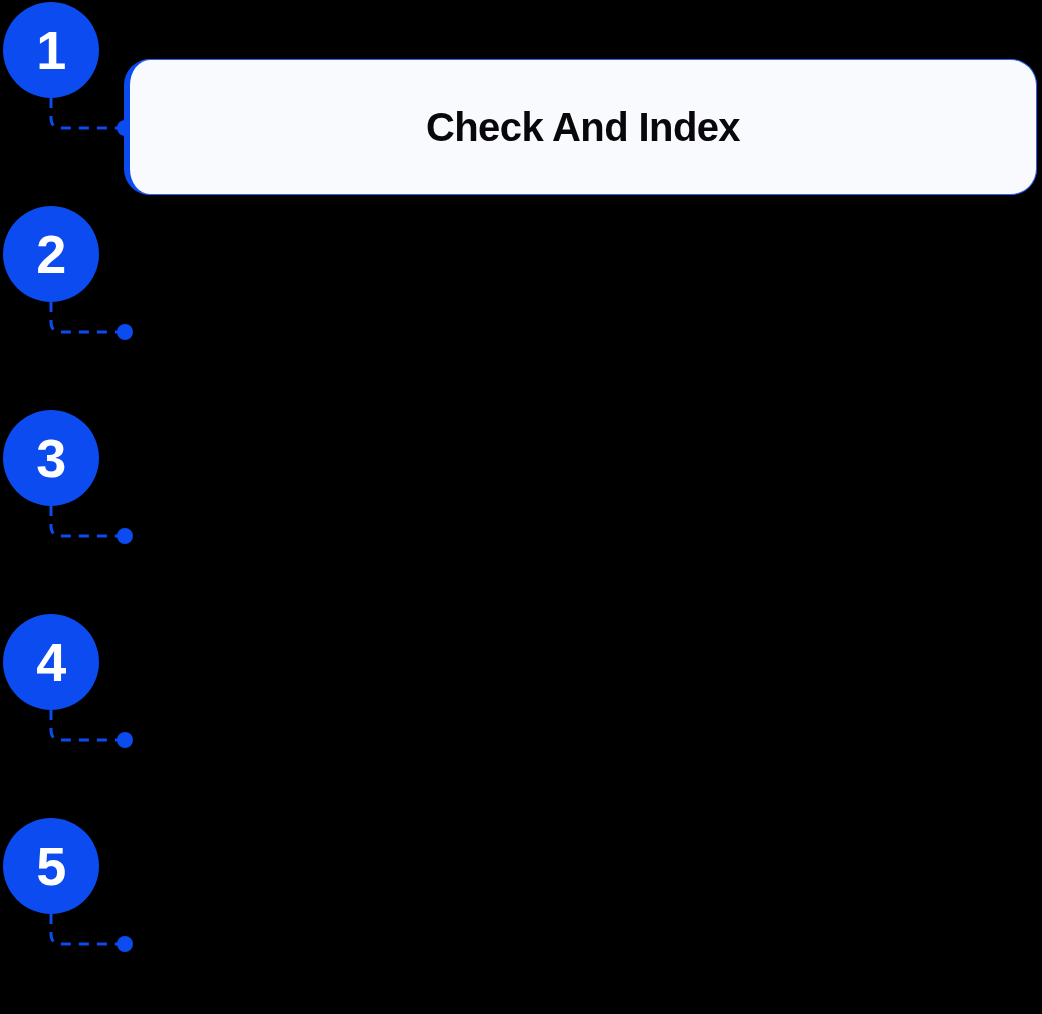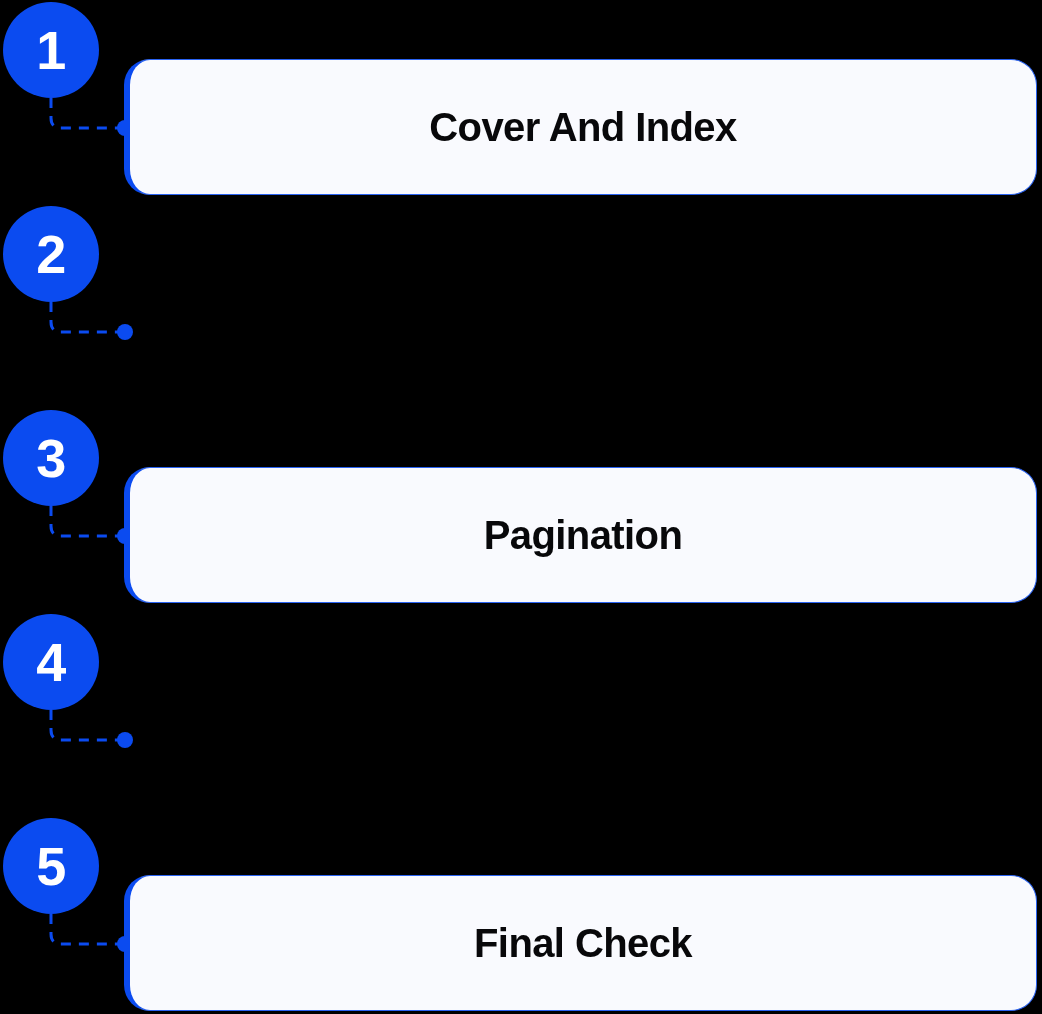"Cover And Index" span.step-label { text: Cover -> Check }
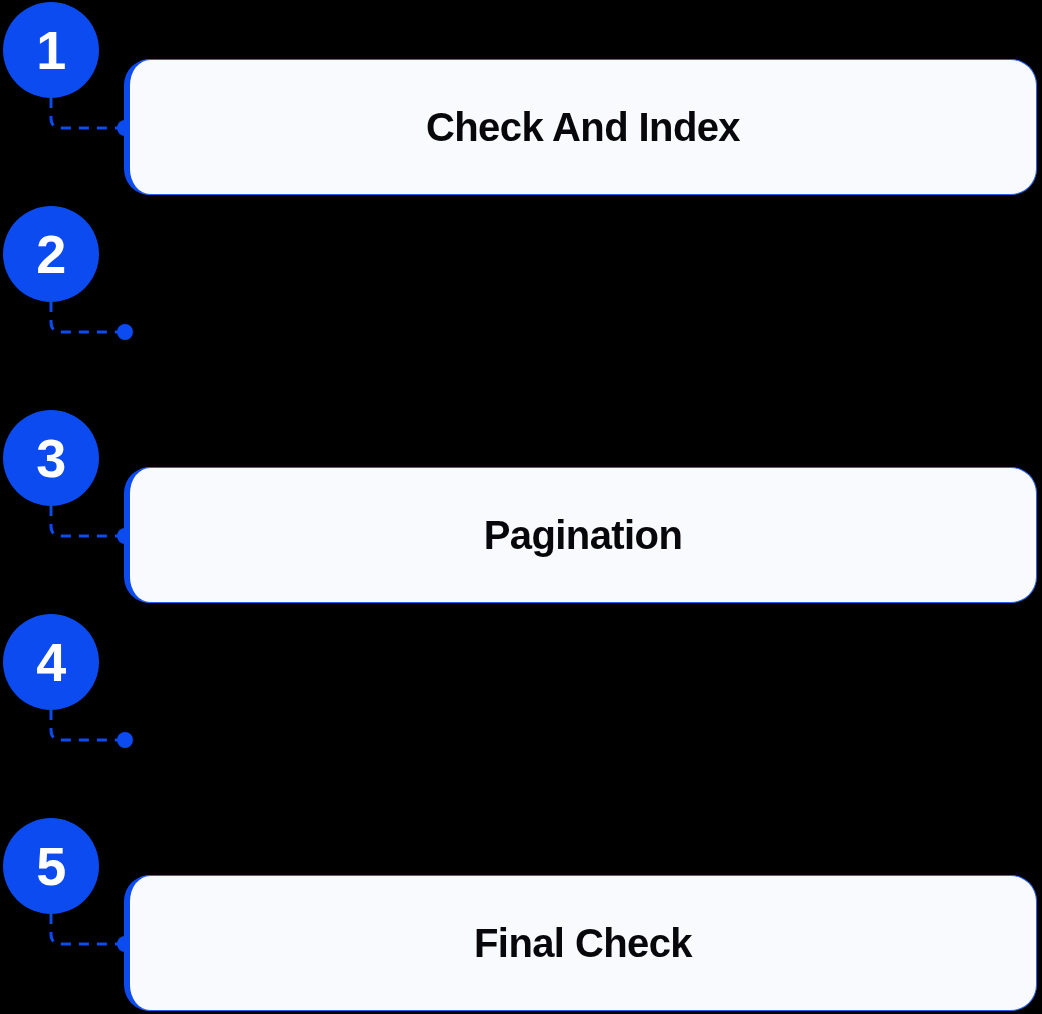"Pagination" div.step-card { html: <div> <span>Pagination</span> </div> -> none }
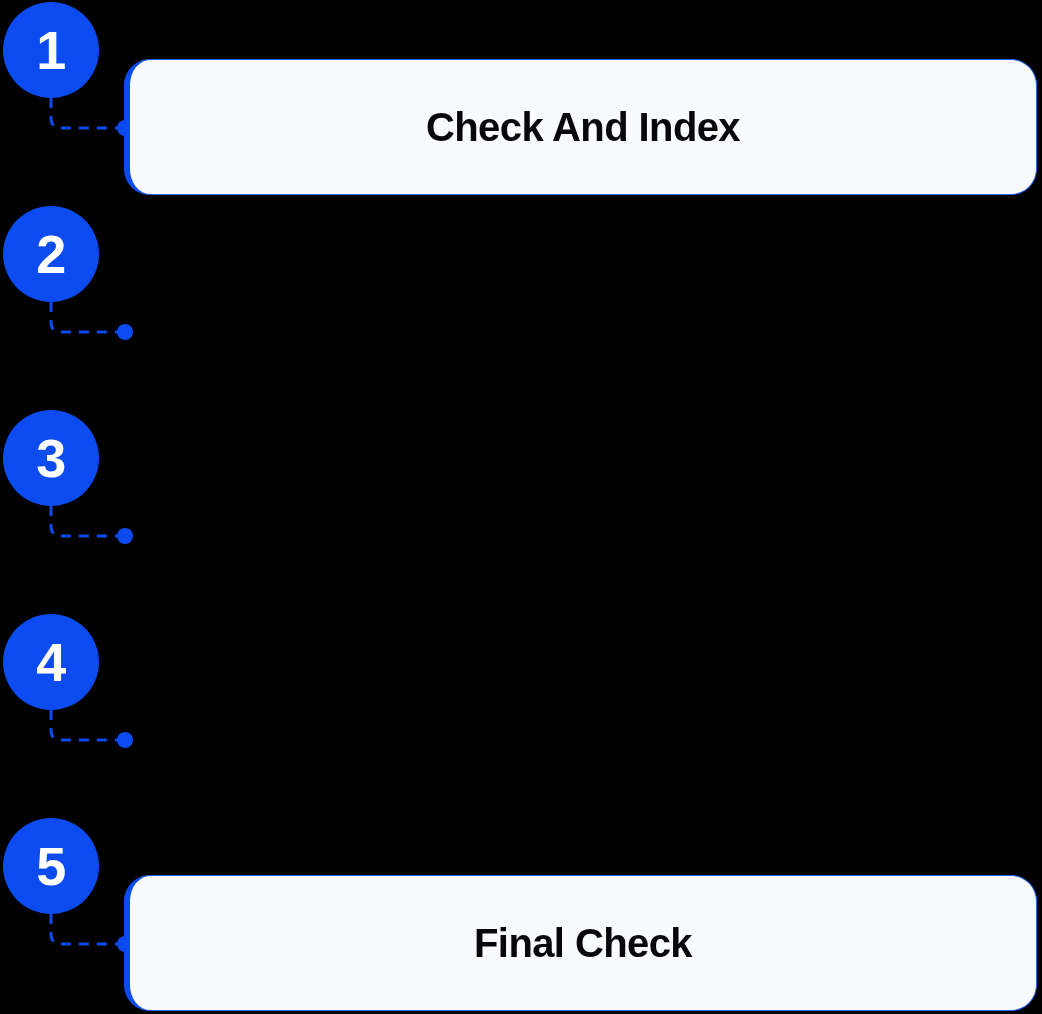"Final Check" div.step-card { html: <div> <span>Final Check</span> </div> -> none }
